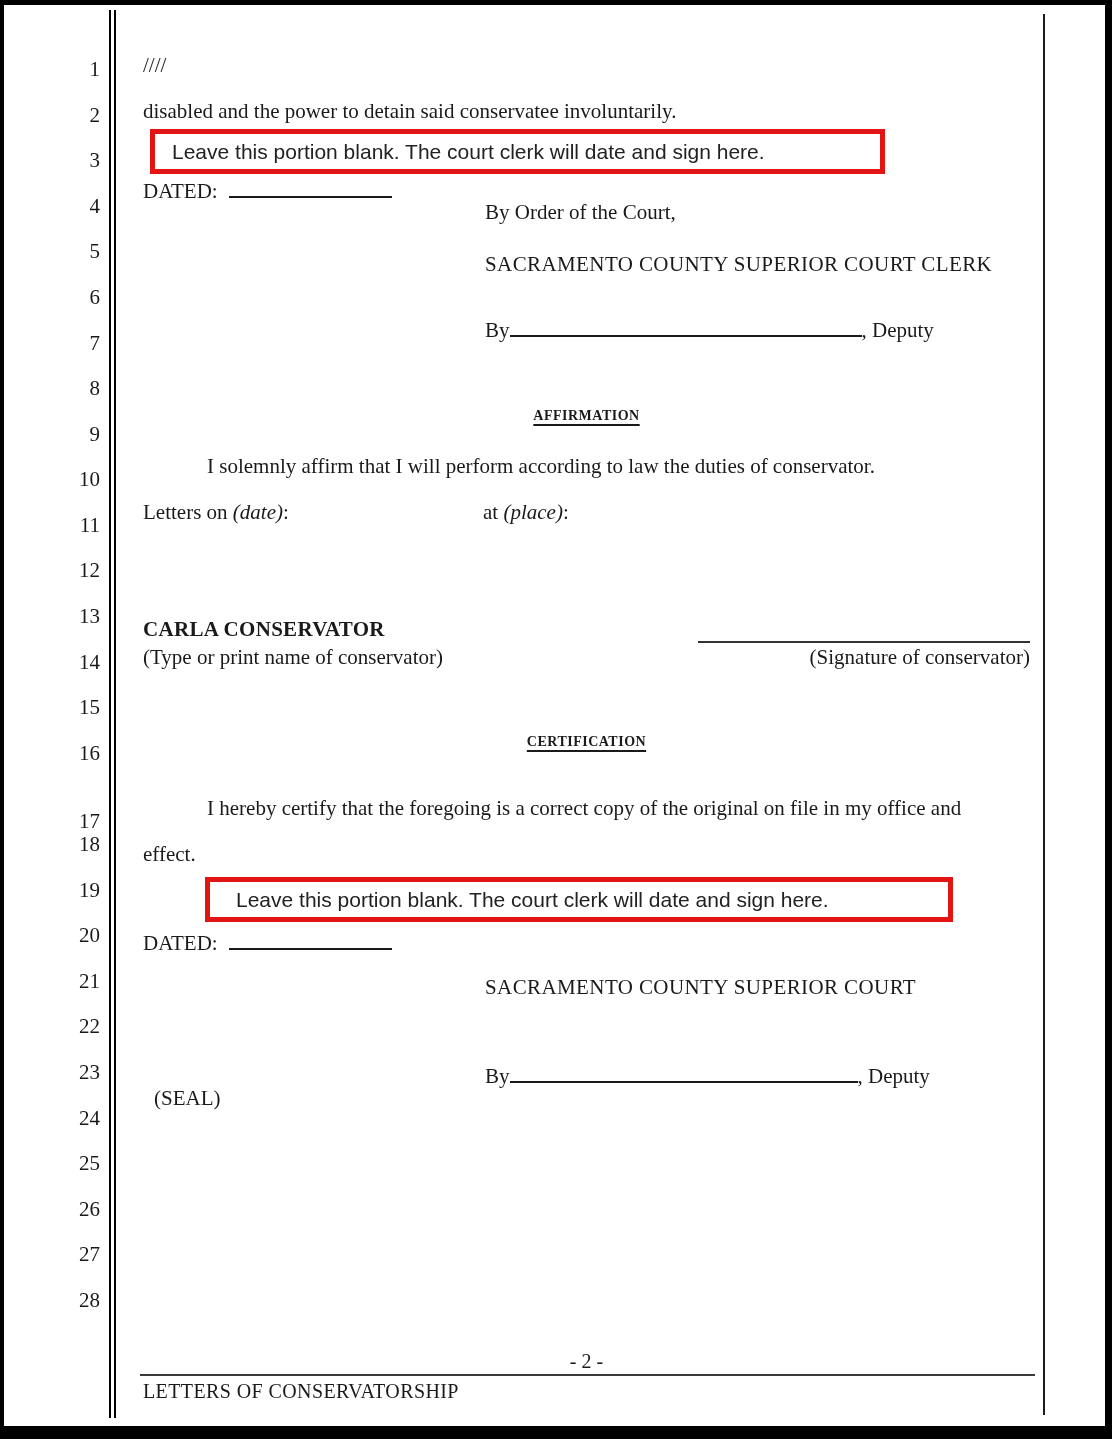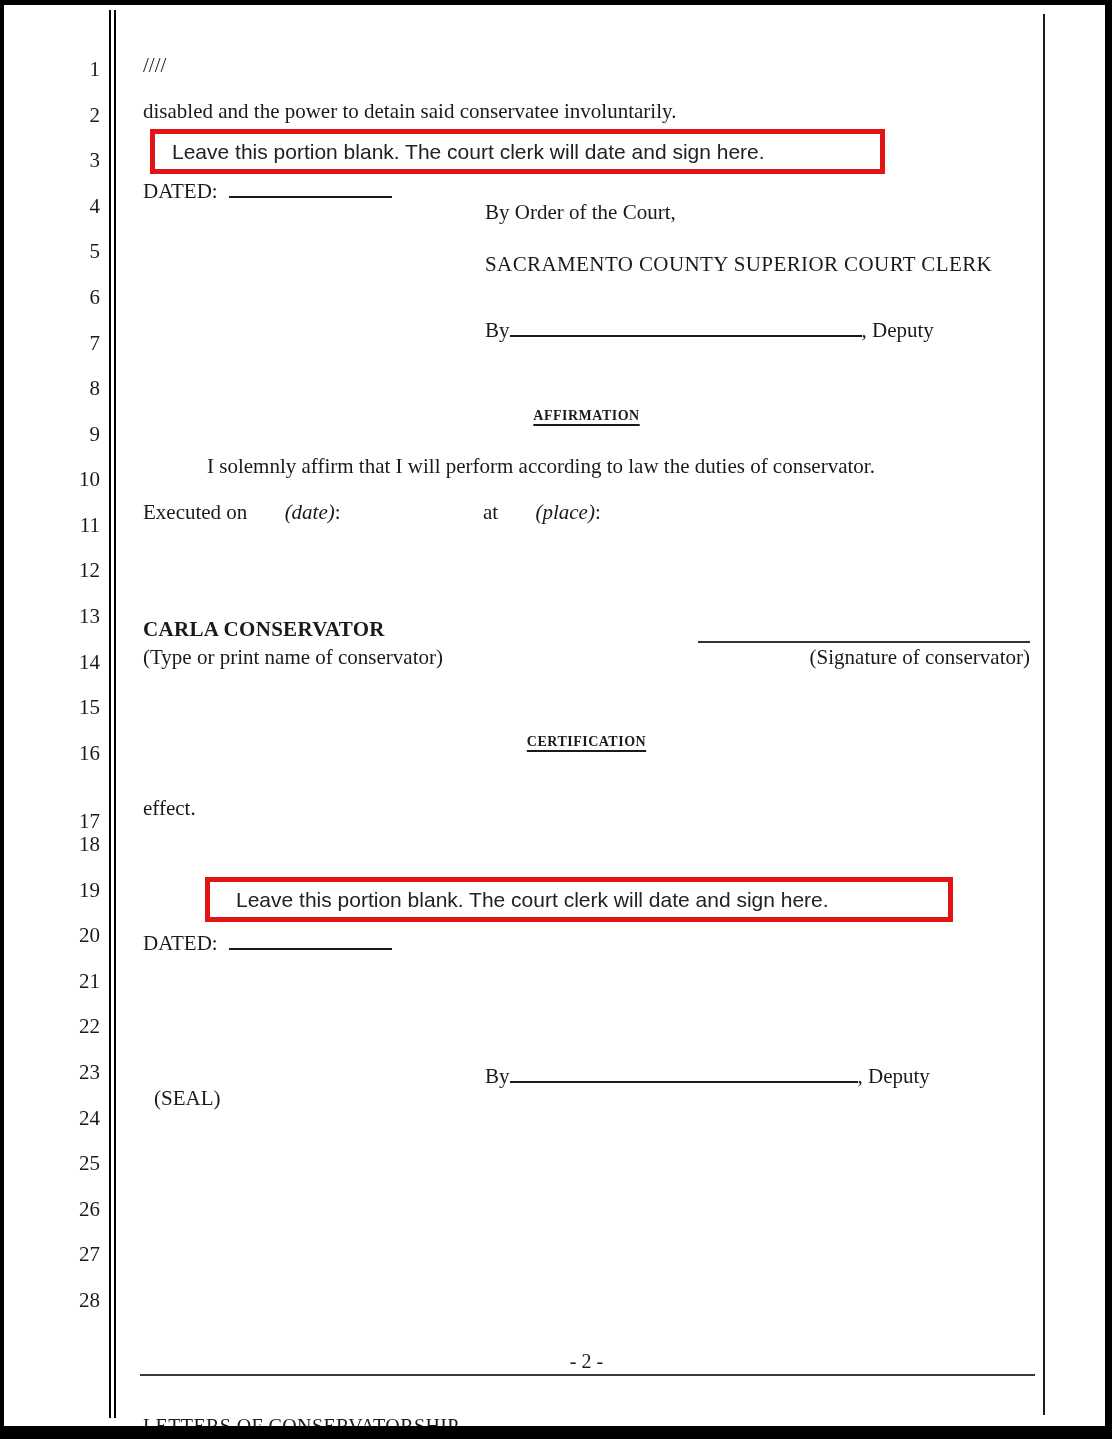"Executed on" span { text: Executed -> Letters }
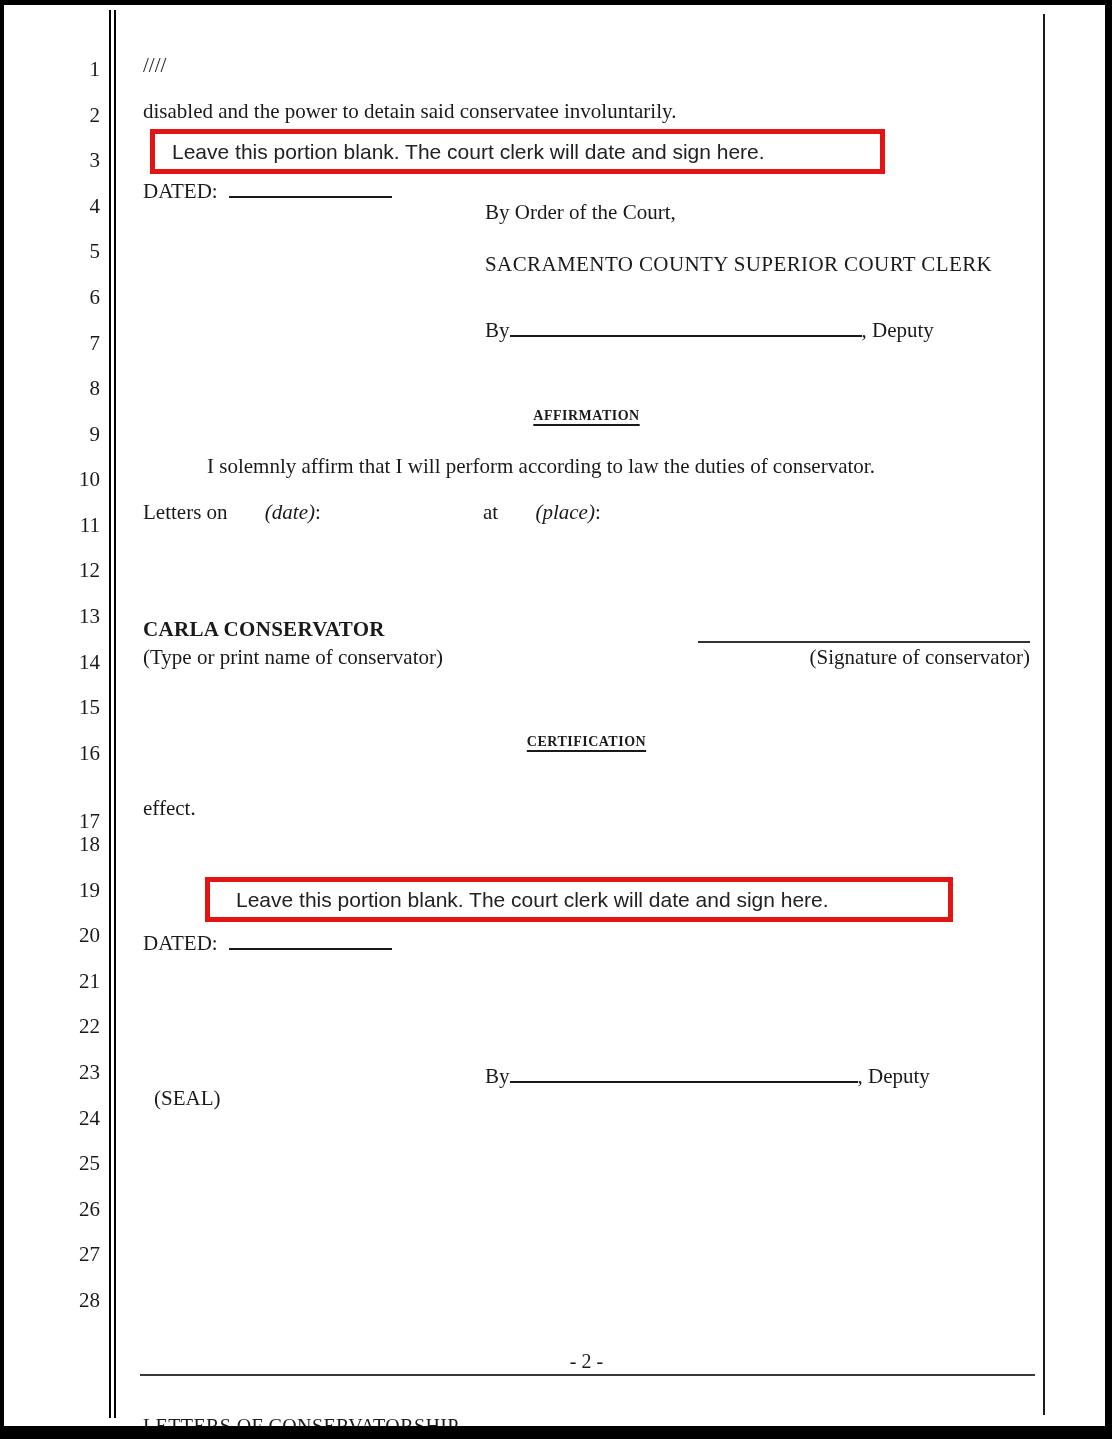"(date)" i { margin-left: 32px -> none }
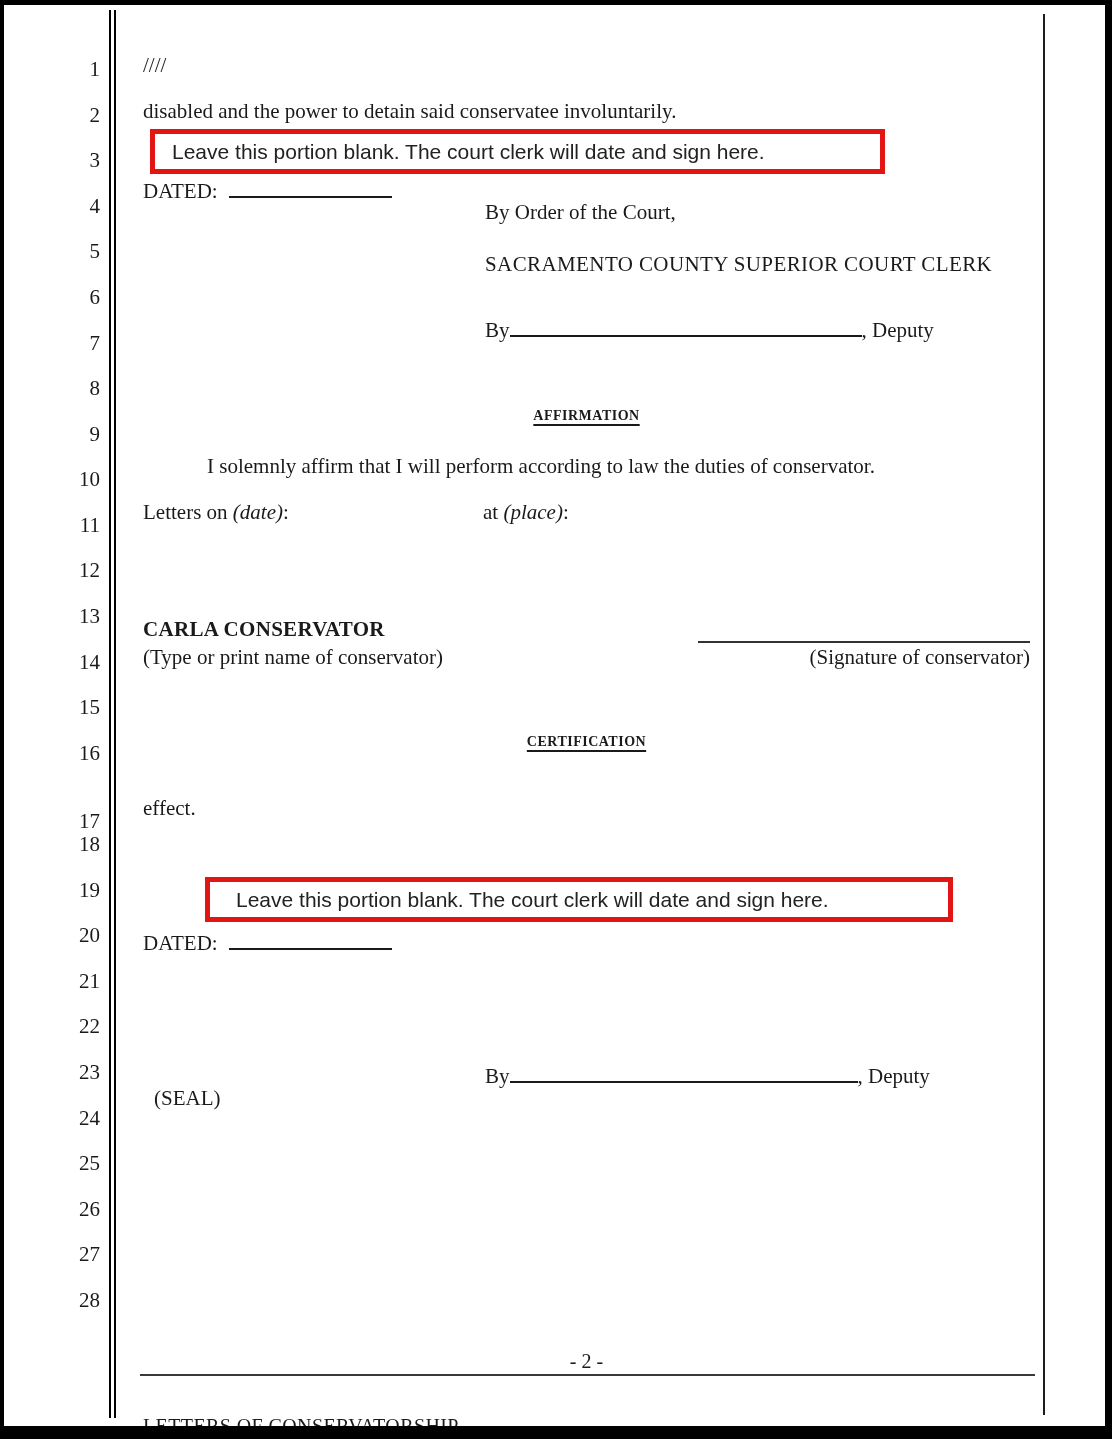"I hereby certify that the" div { html: none -> <div>I hereby certify that the foregoing is a correct copy of the original on file in my office and</div> }
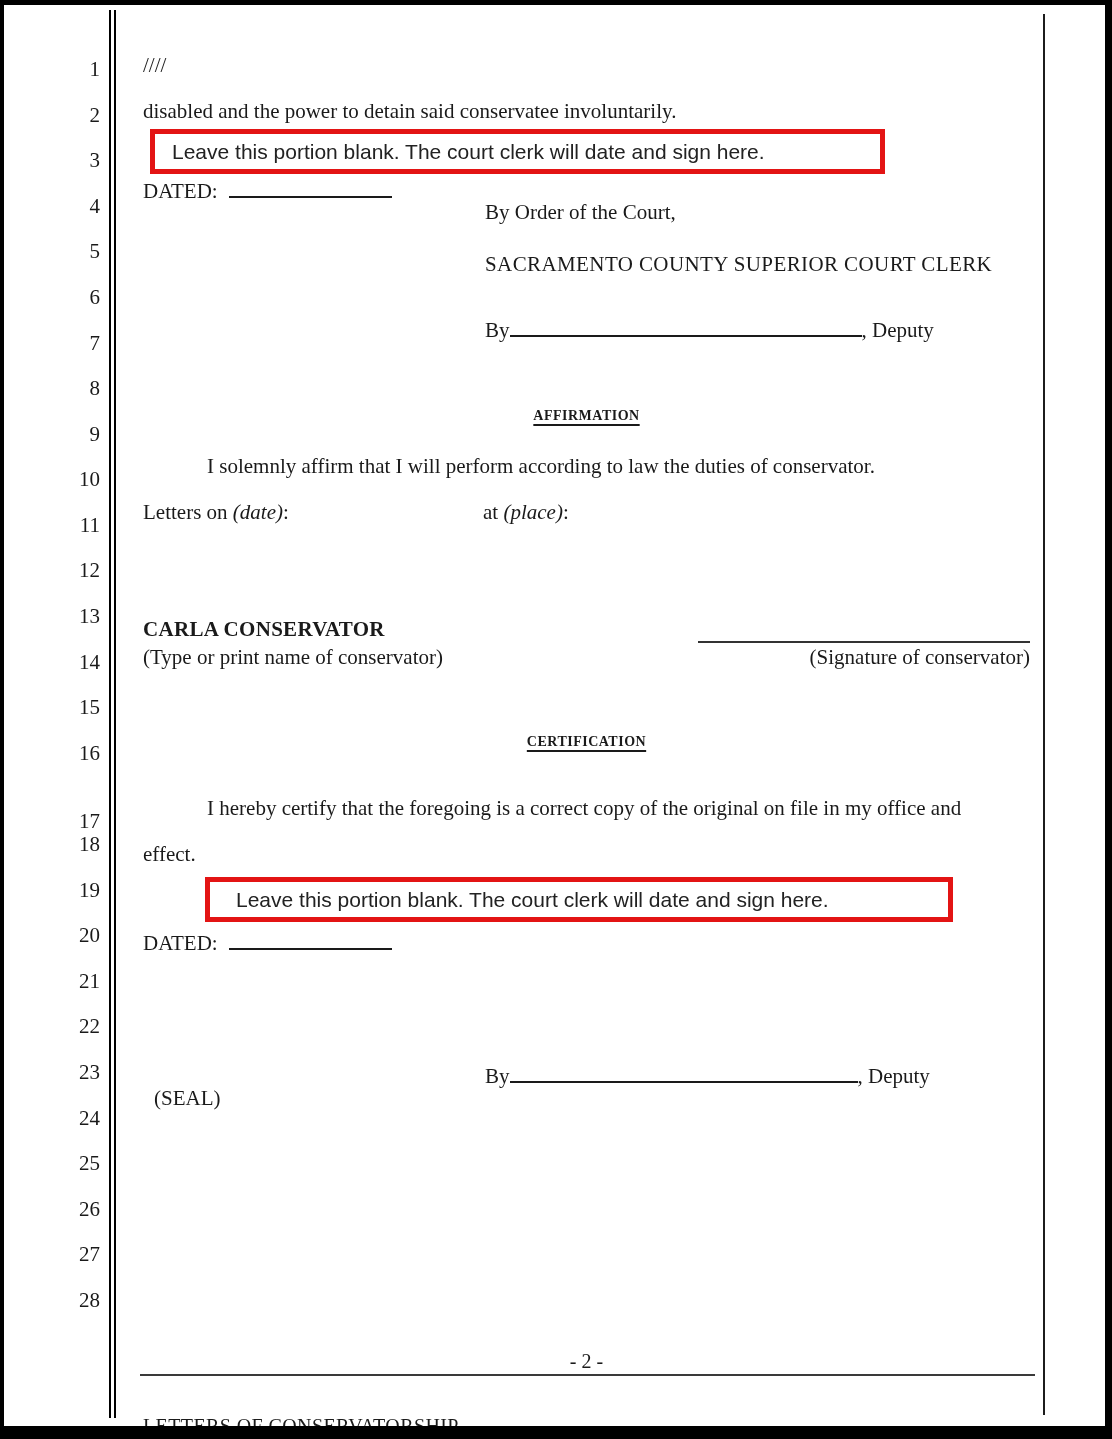"SACRAMENTO COUNTY SUPERIOR COURT" div { html: none -> <div>SACRAMENTO COUNTY SUPERIOR COURT</div> }
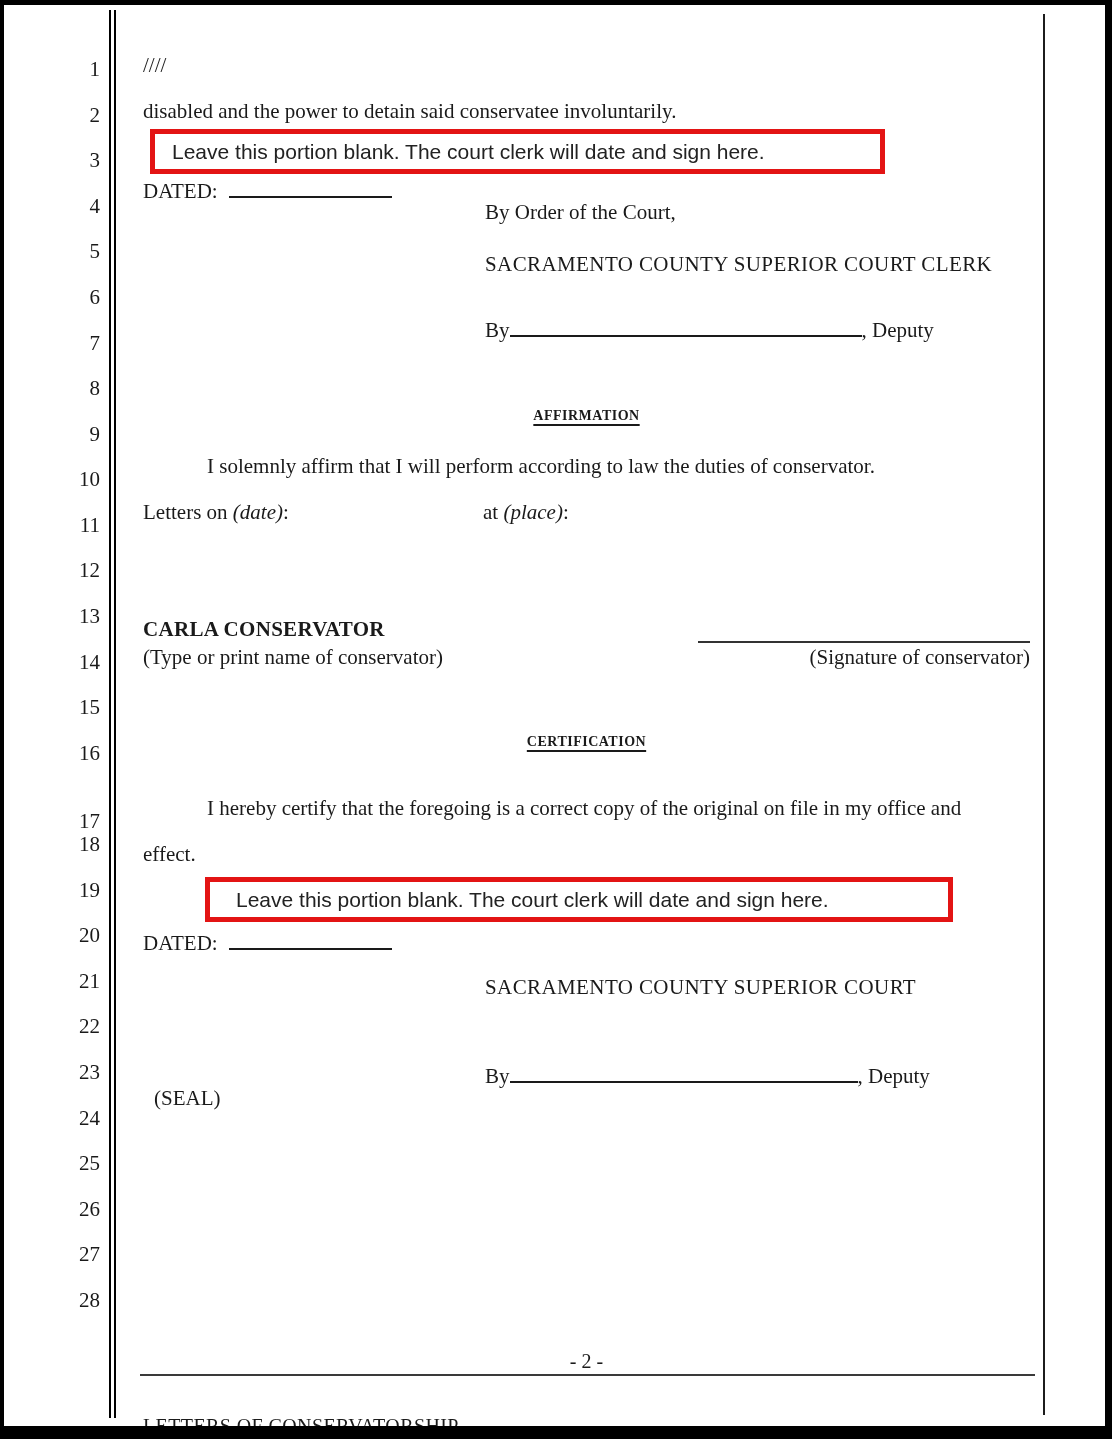"LETTERS OF CONSERVATORSHIP" div.abs { margin-top: 35px -> none }
